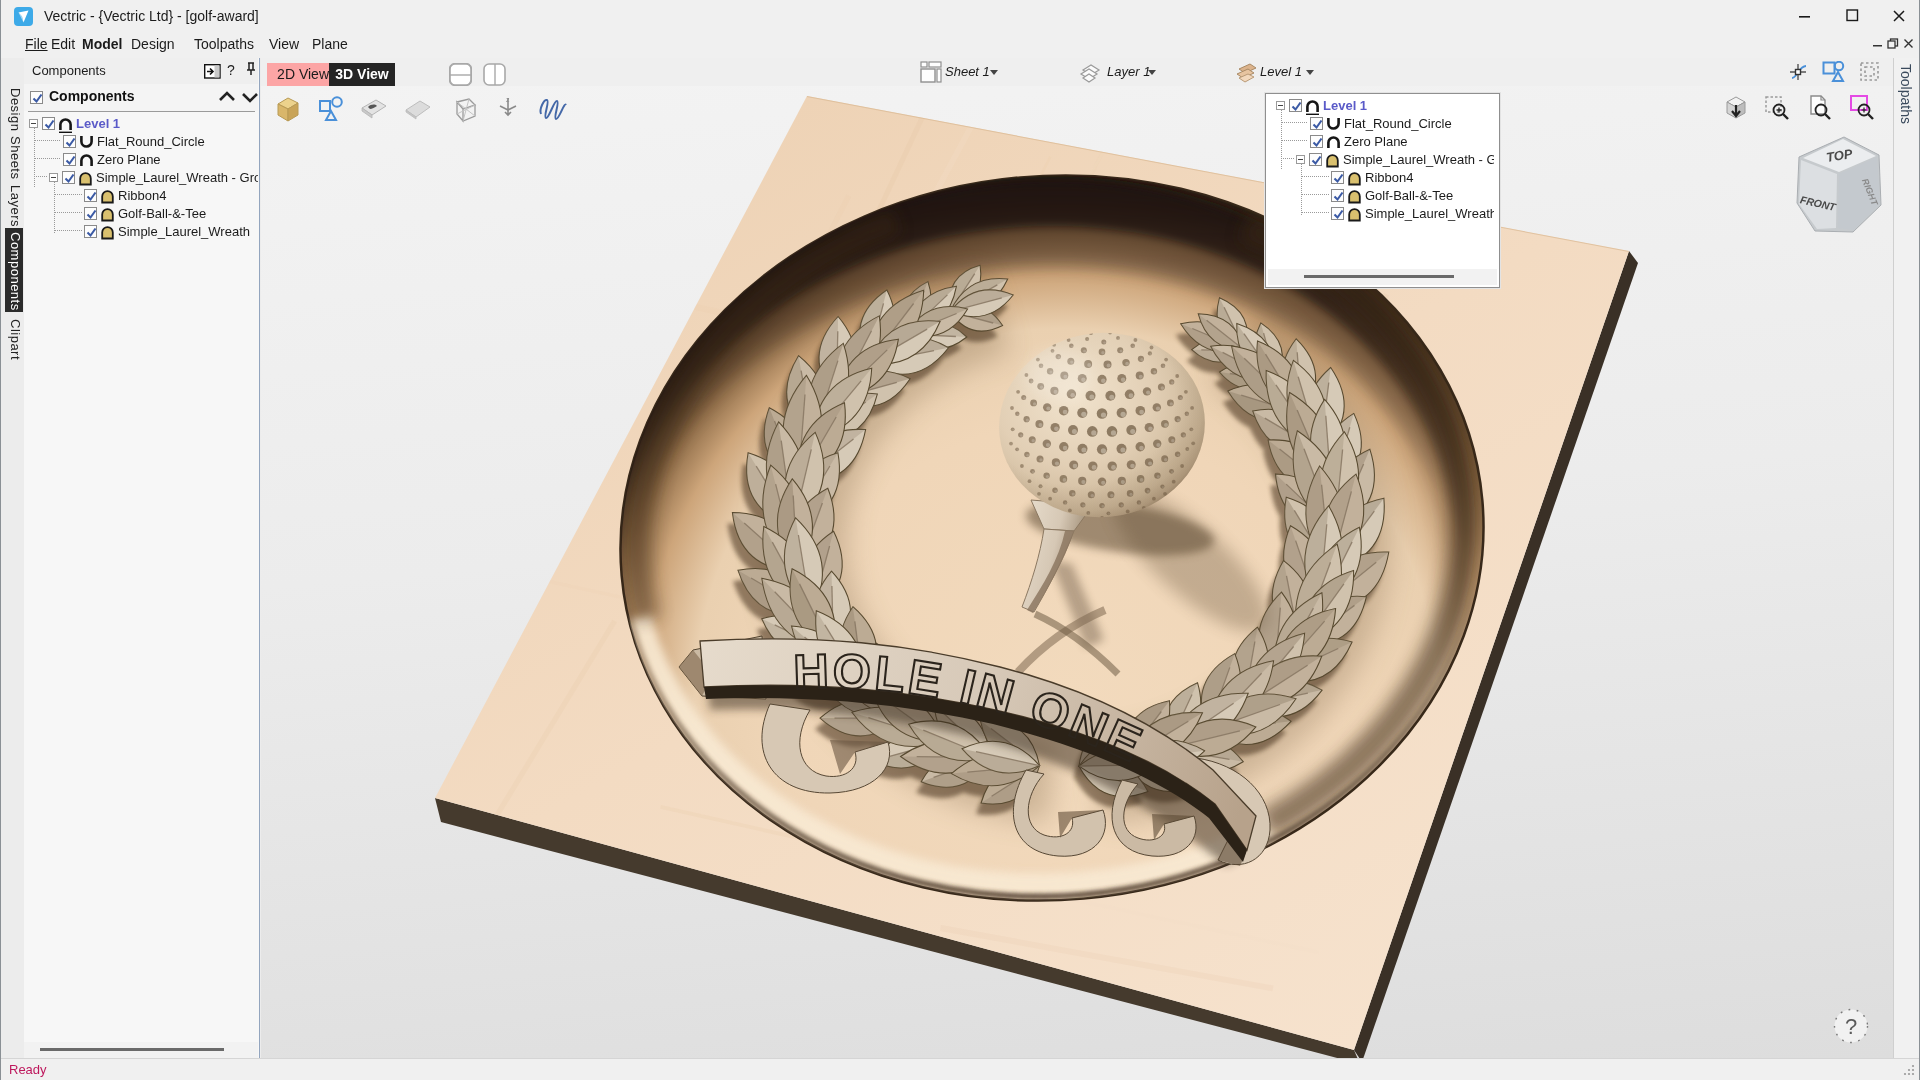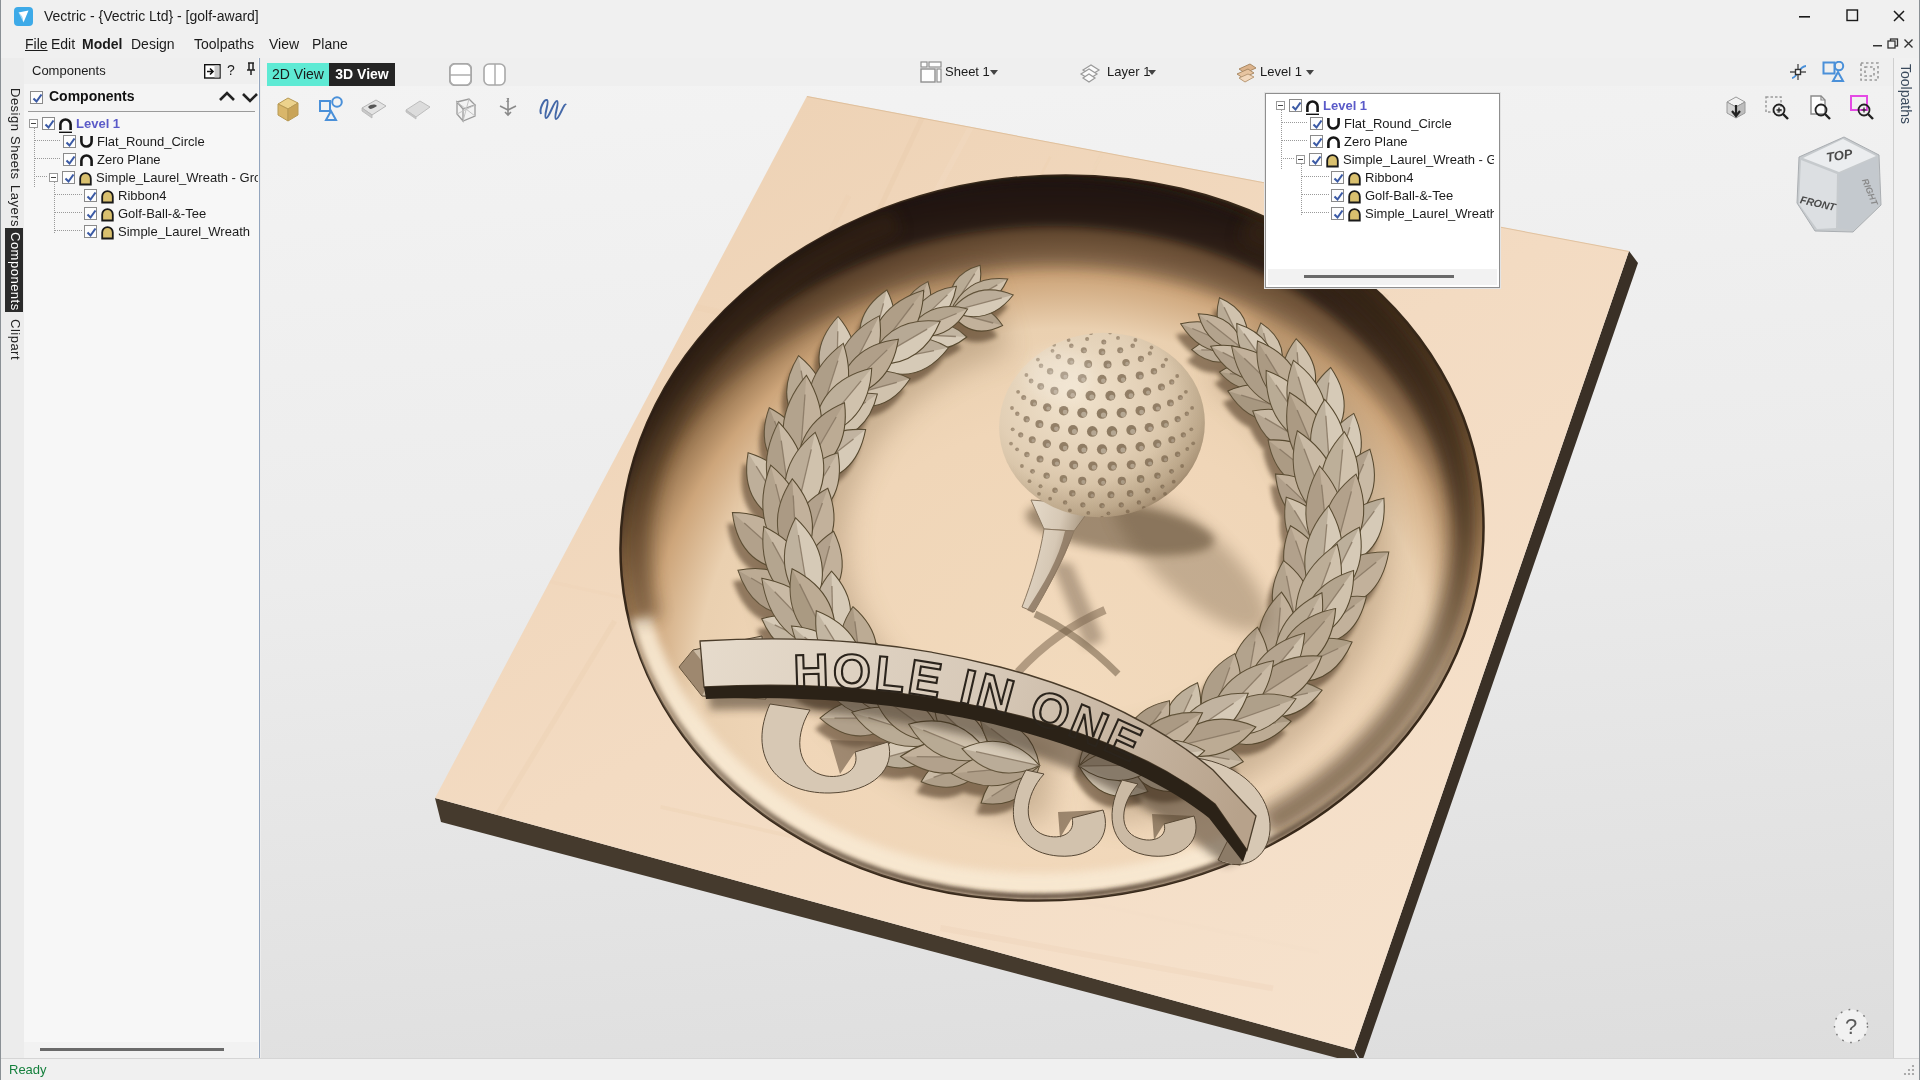"2D View" .vtab2d { background: #5eead4 -> #fca5a5; text-align: center -> right }
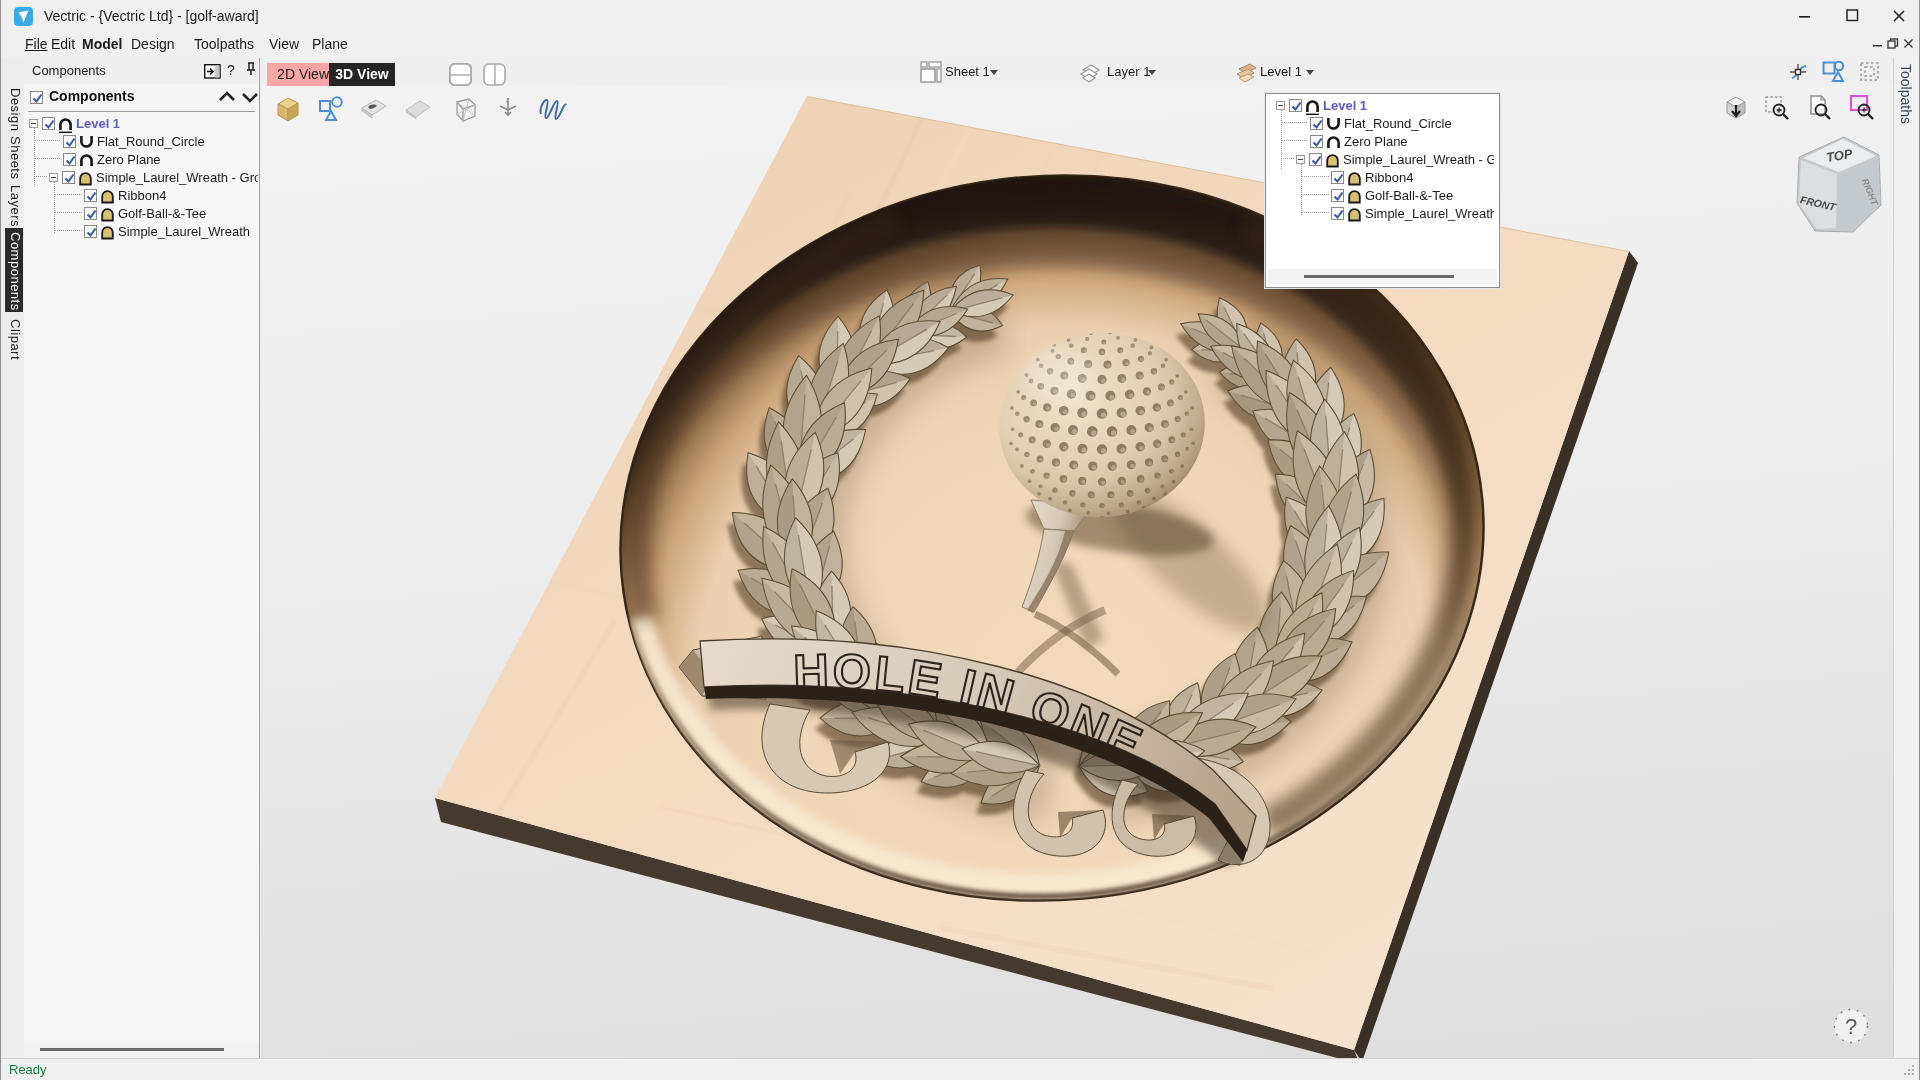"Sheet 1" .ddl { font-style: none -> italic }
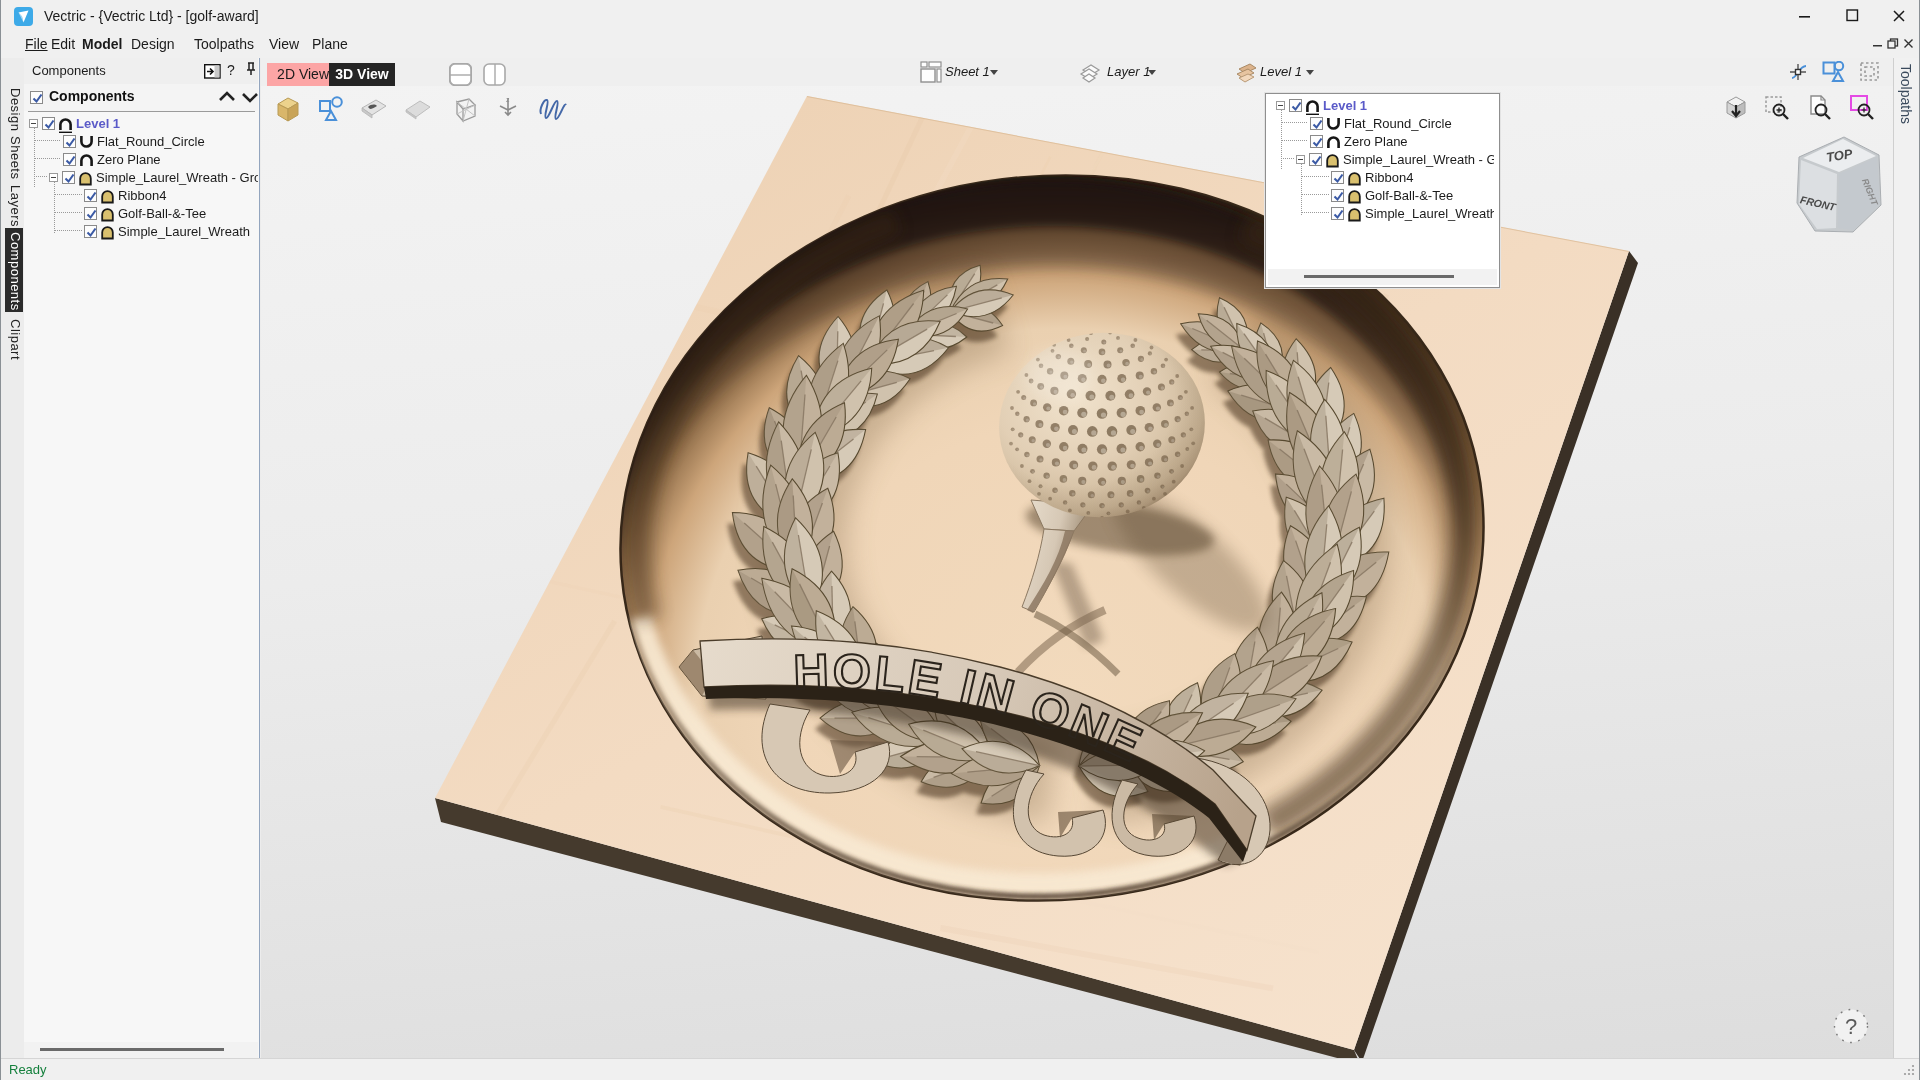"Ready" #statusbar { color: #15803d -> #be185d }
